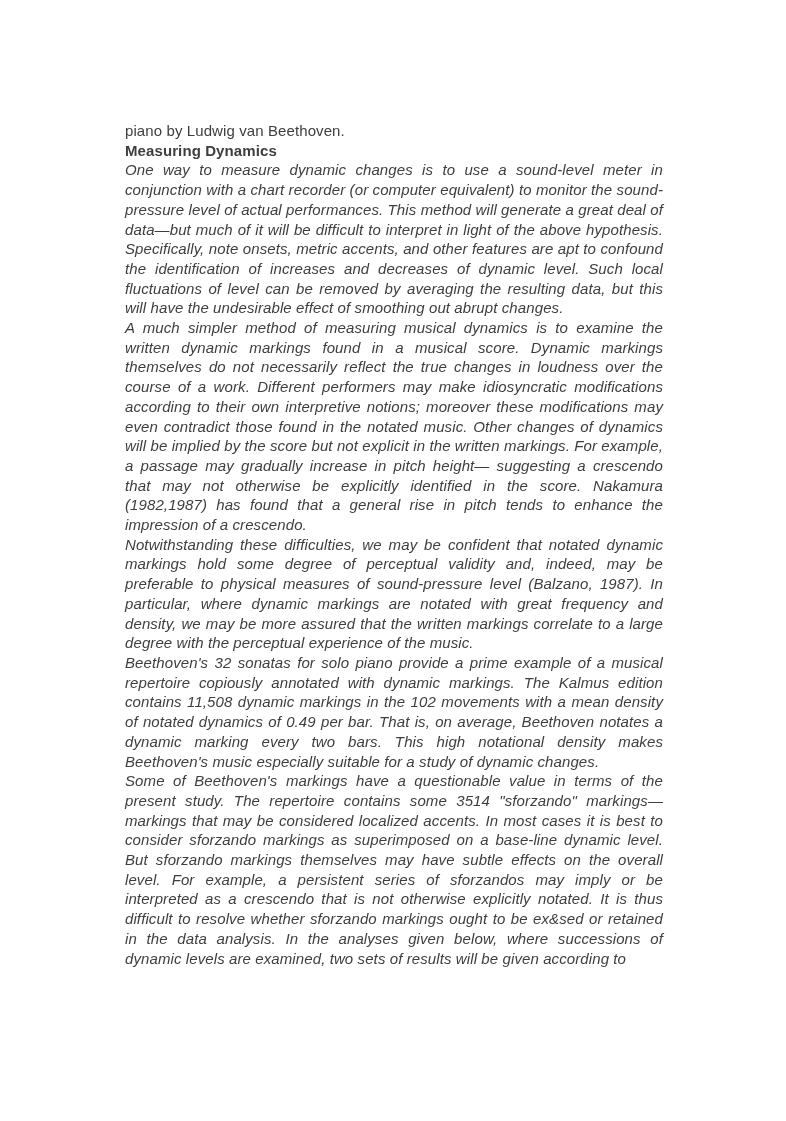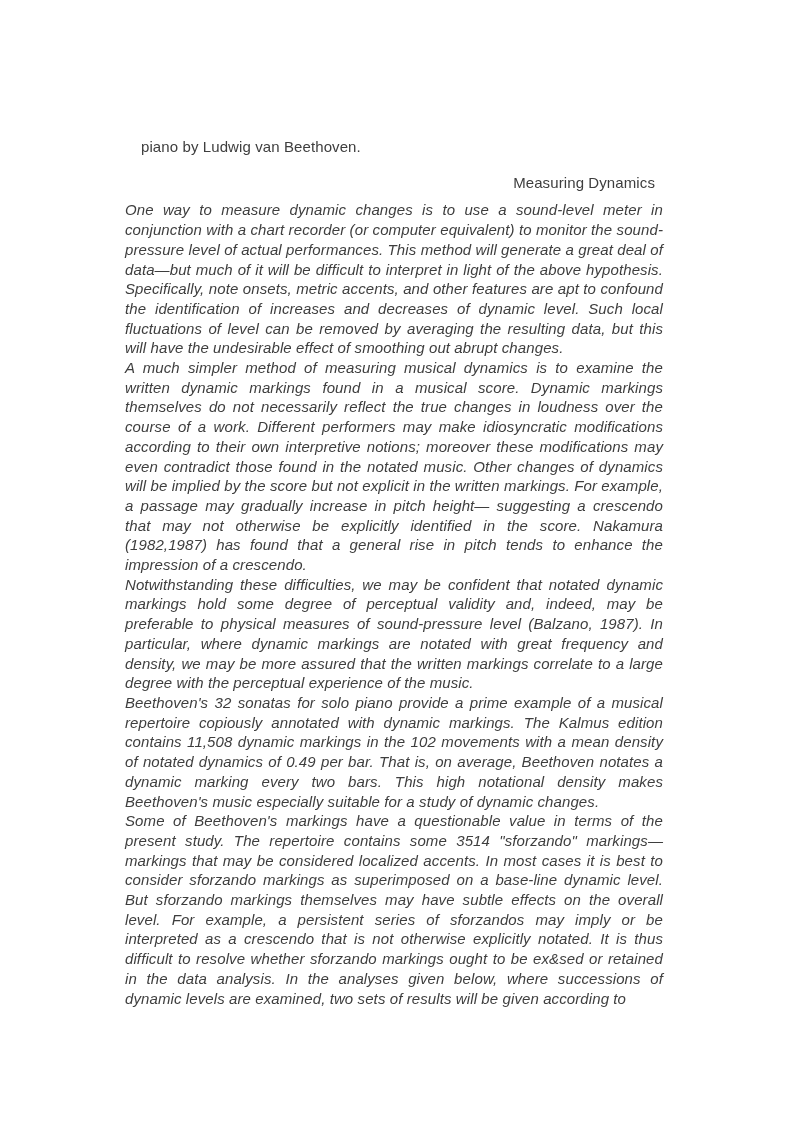"piano by Ludwig van Beethoven." .lead-line { margin: 16px -> 0 }
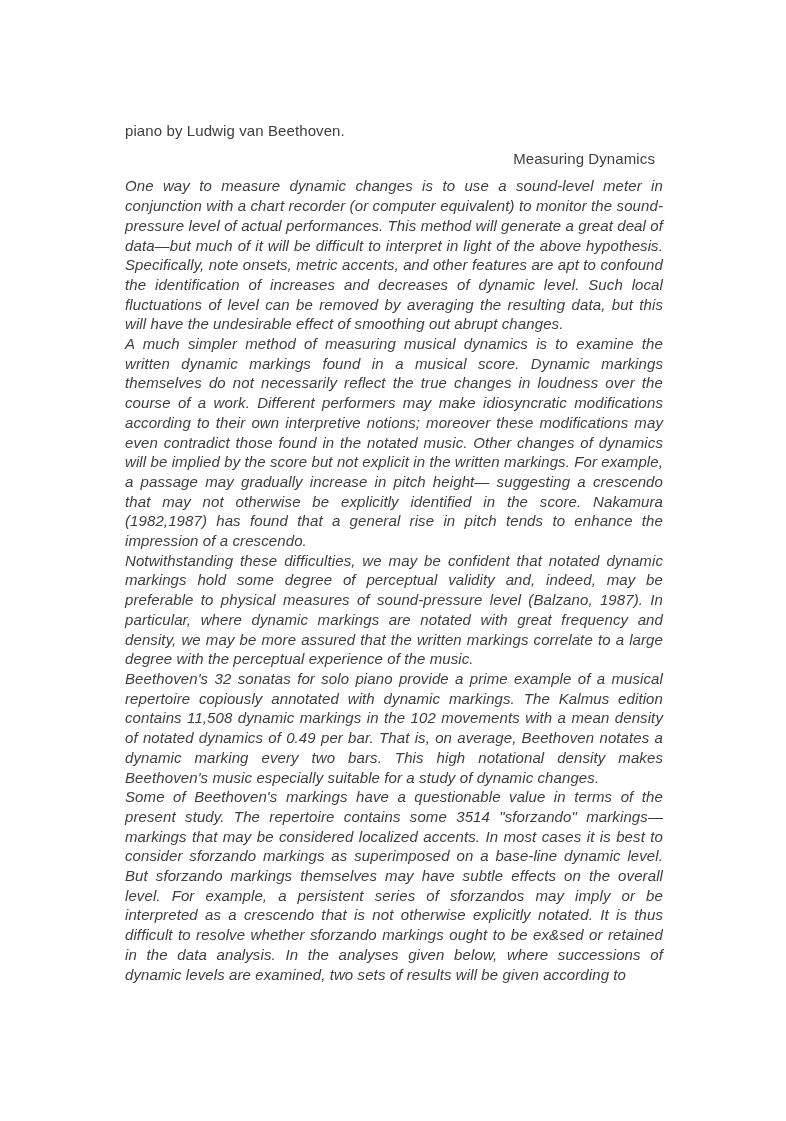"Measuring Dynamics" .section-heading { font-weight: normal -> bold; margin: 8px -> 0; text-align: right -> left }
